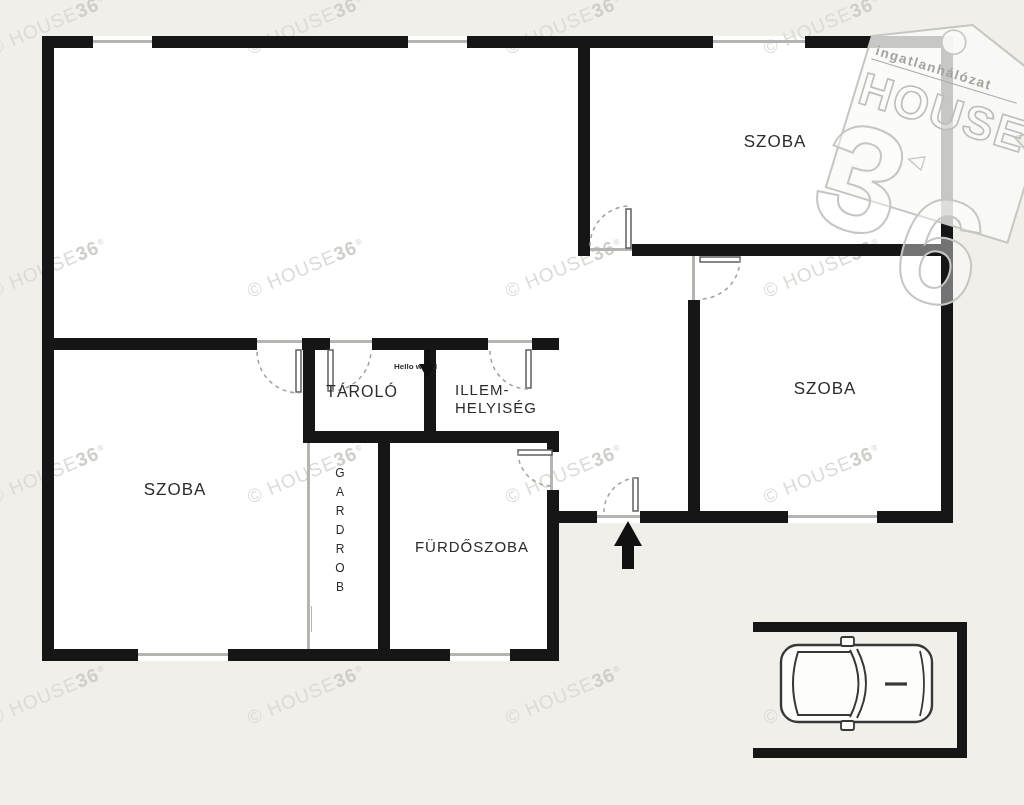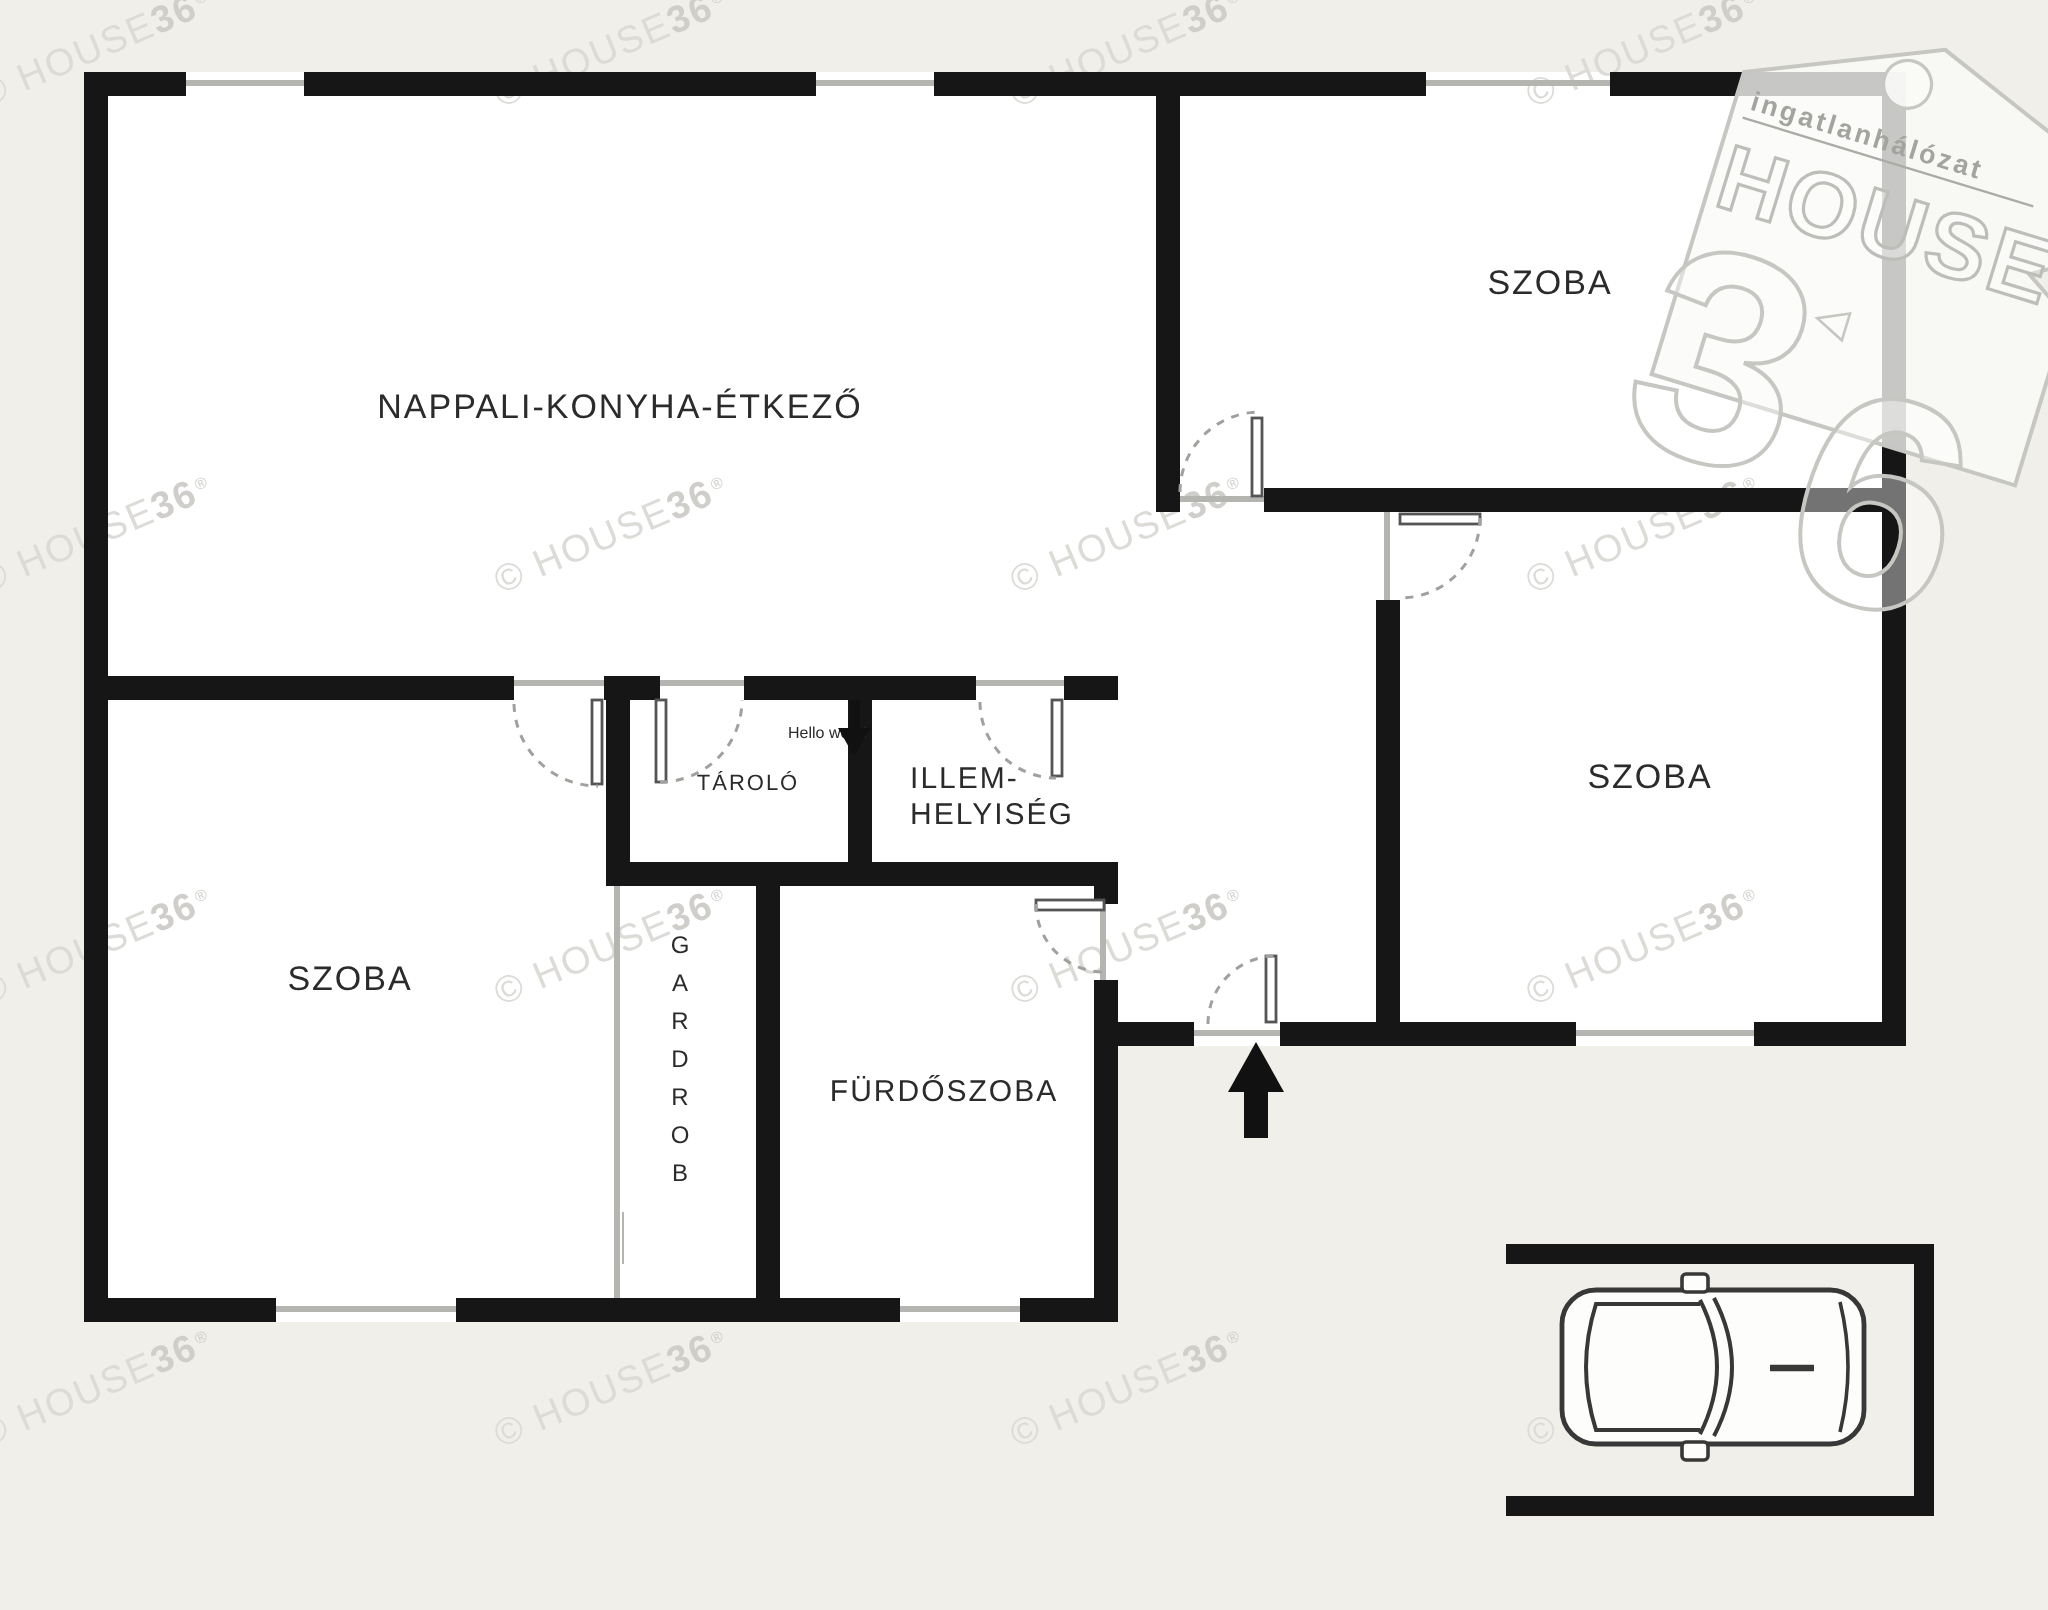"NAPPALI-KONYHA-ÉTKEZŐ" div.lbl { html: <div>NAPPALI-KONYHA-ÉTKEZŐ</div> -> none }
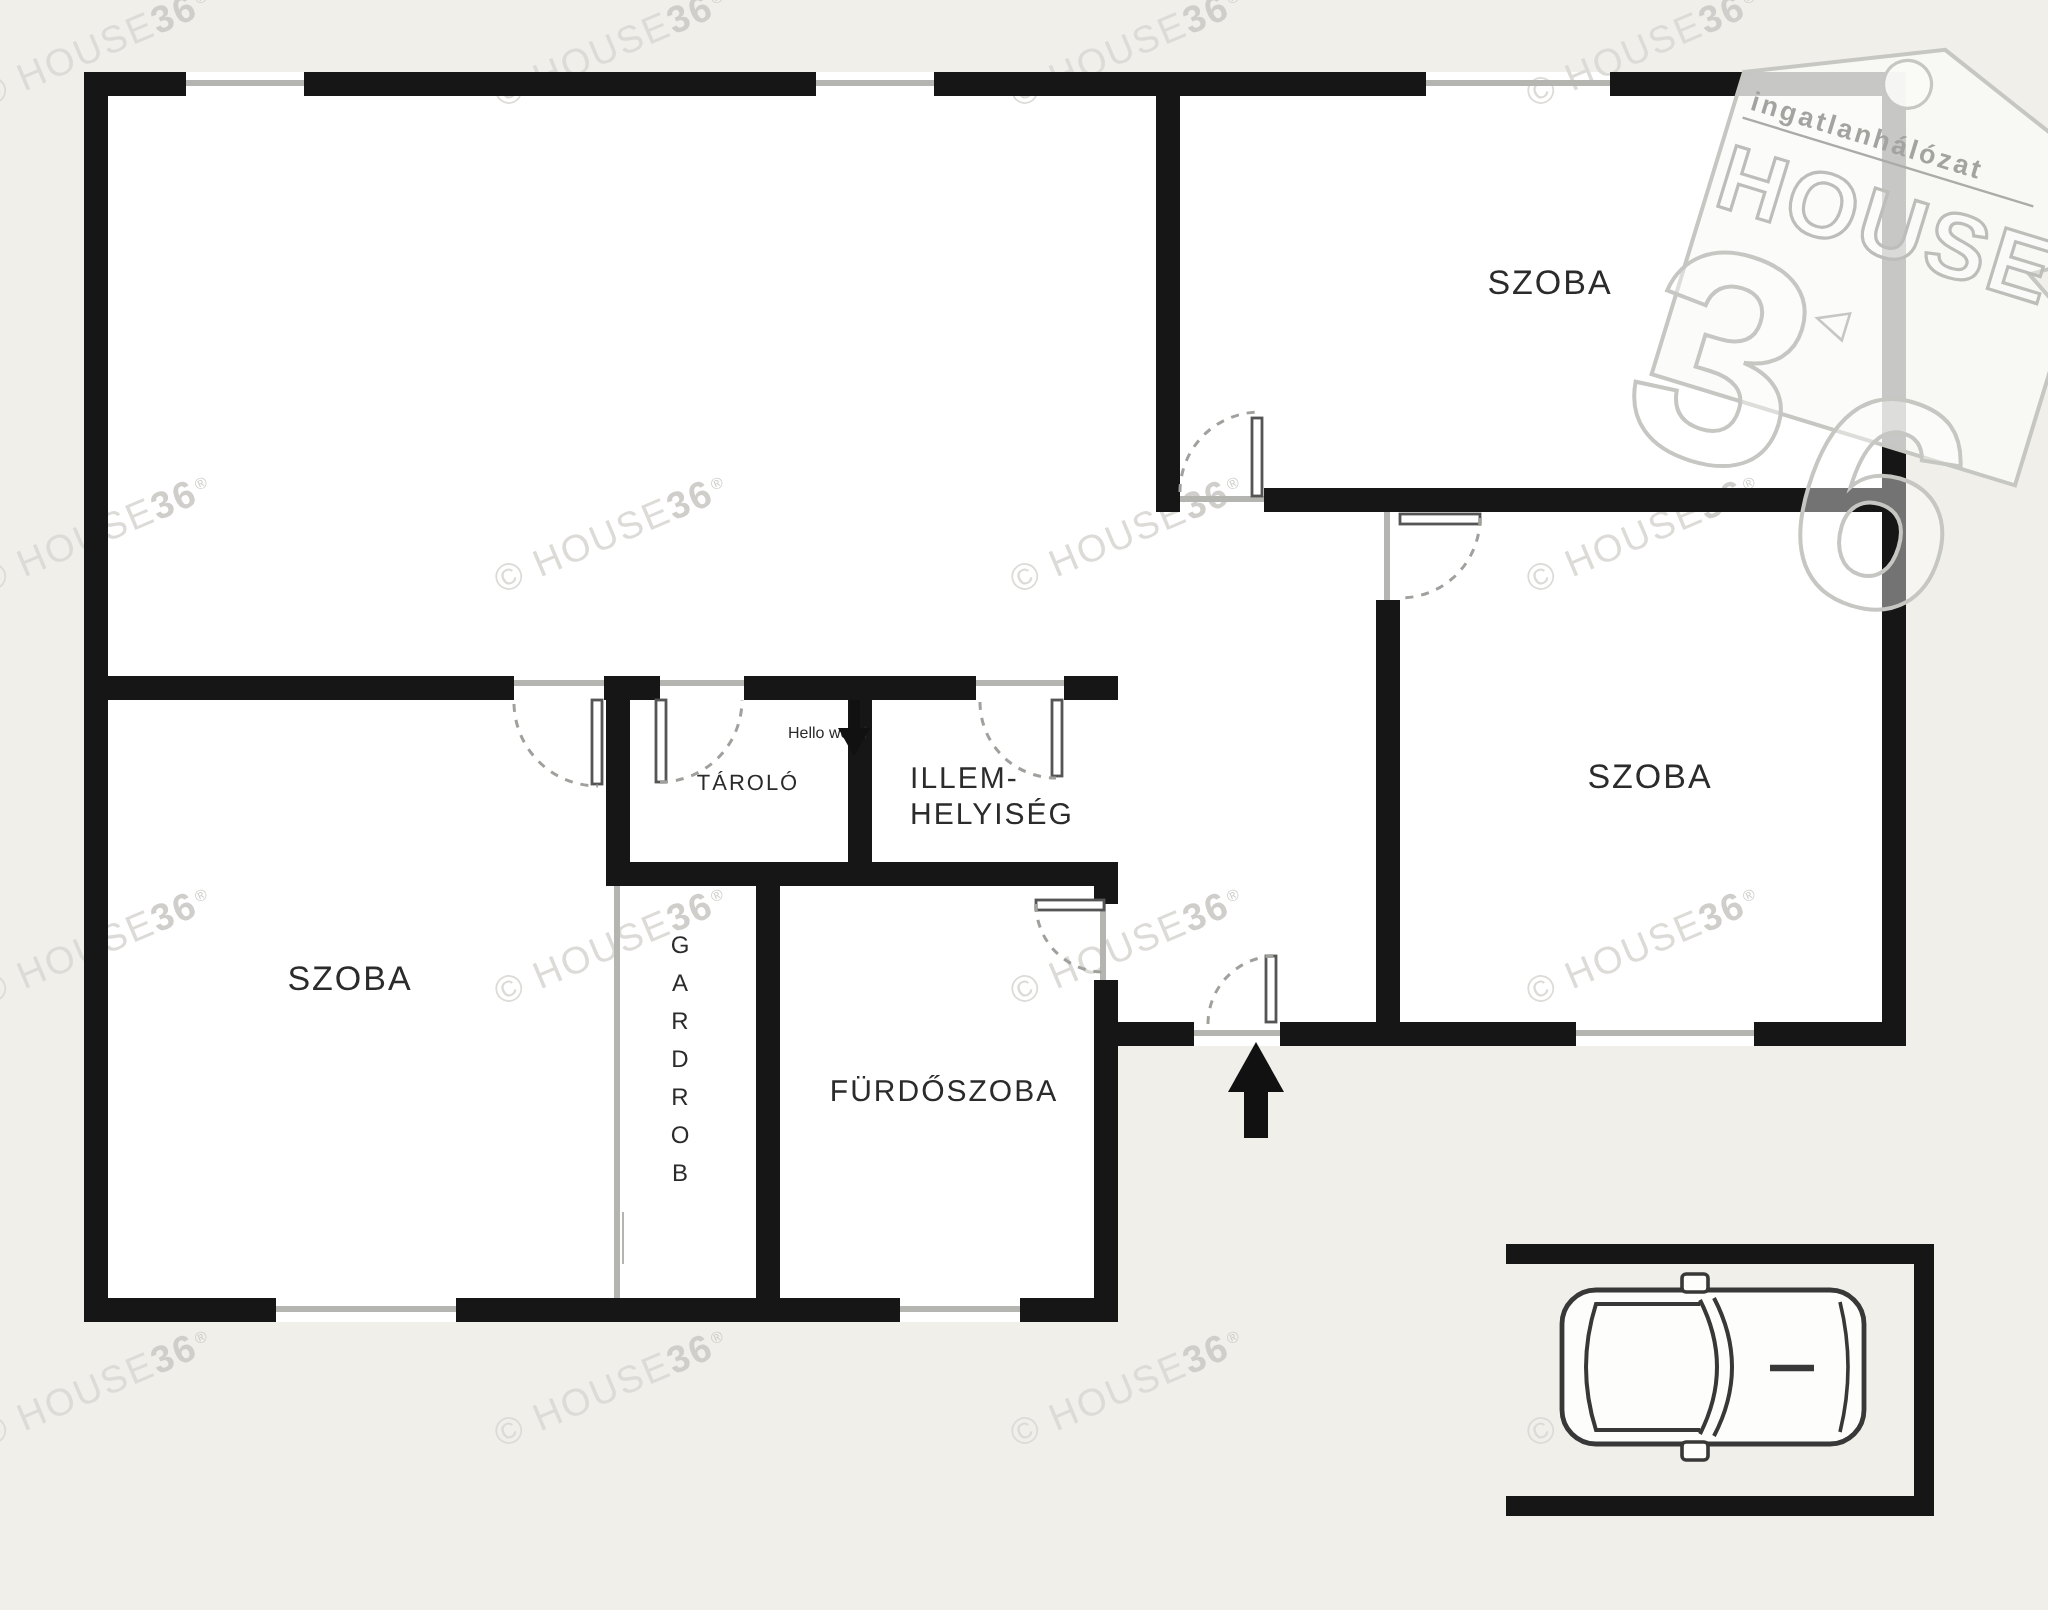"Hello world" .lbl.tiny { font-weight: normal -> bold }
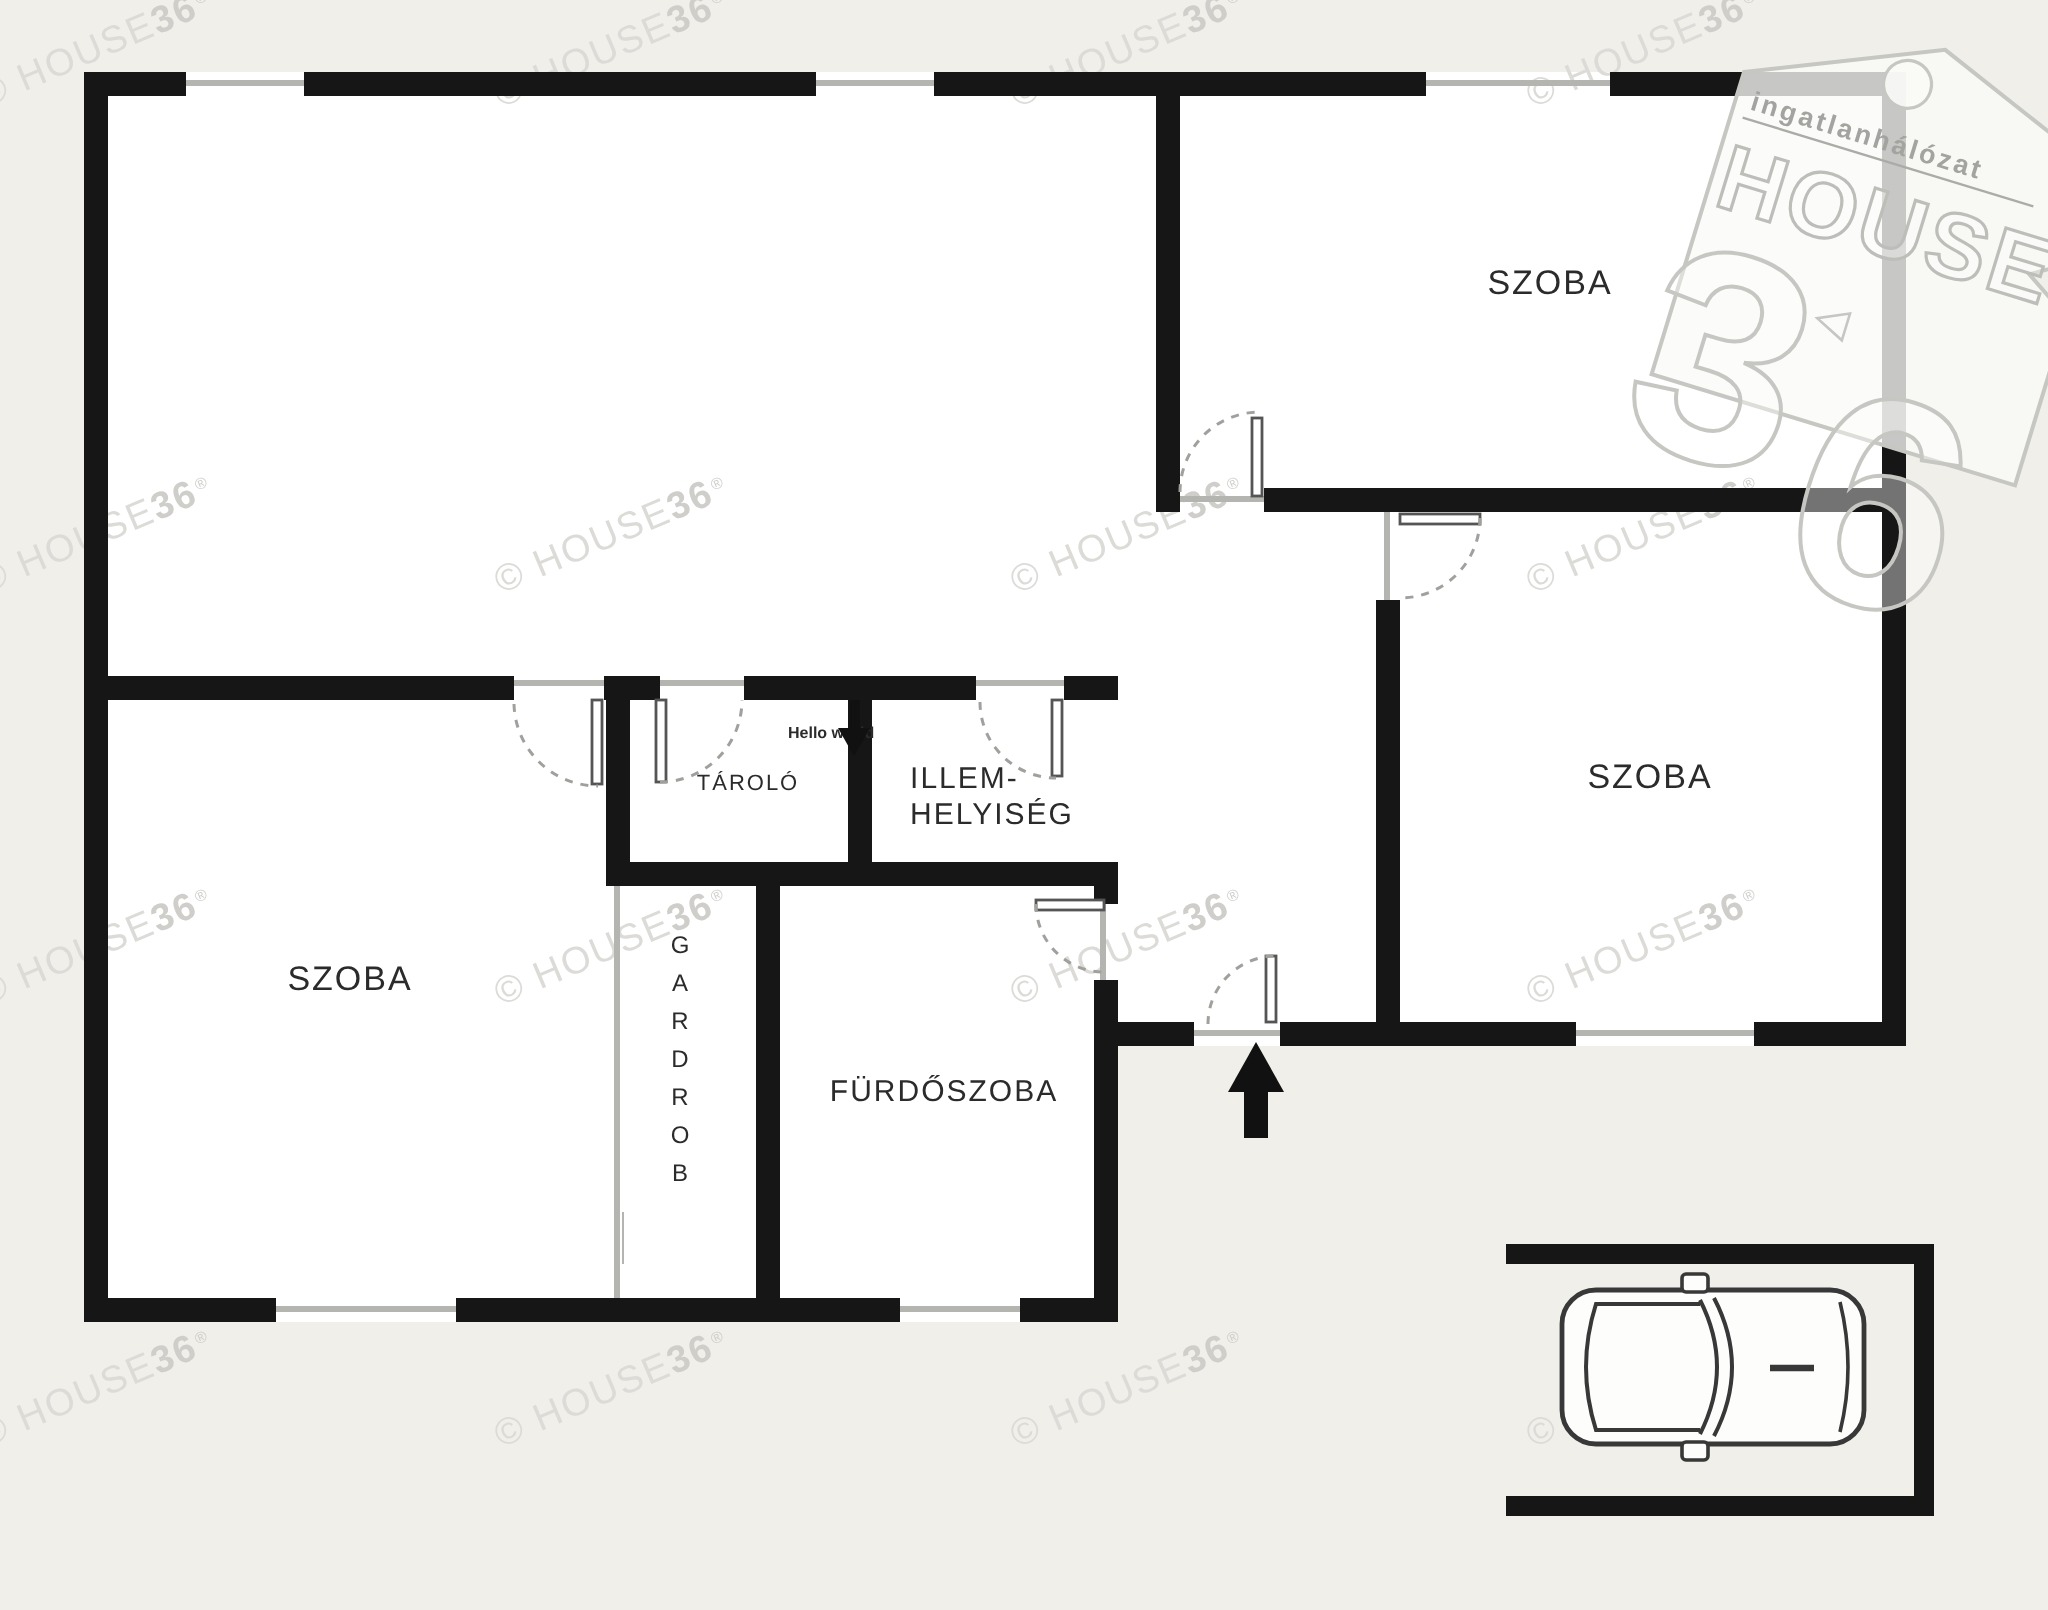"TÁROLÓ" div.lbl { font-size: 11px -> 16px; left: 374px -> 362px }
